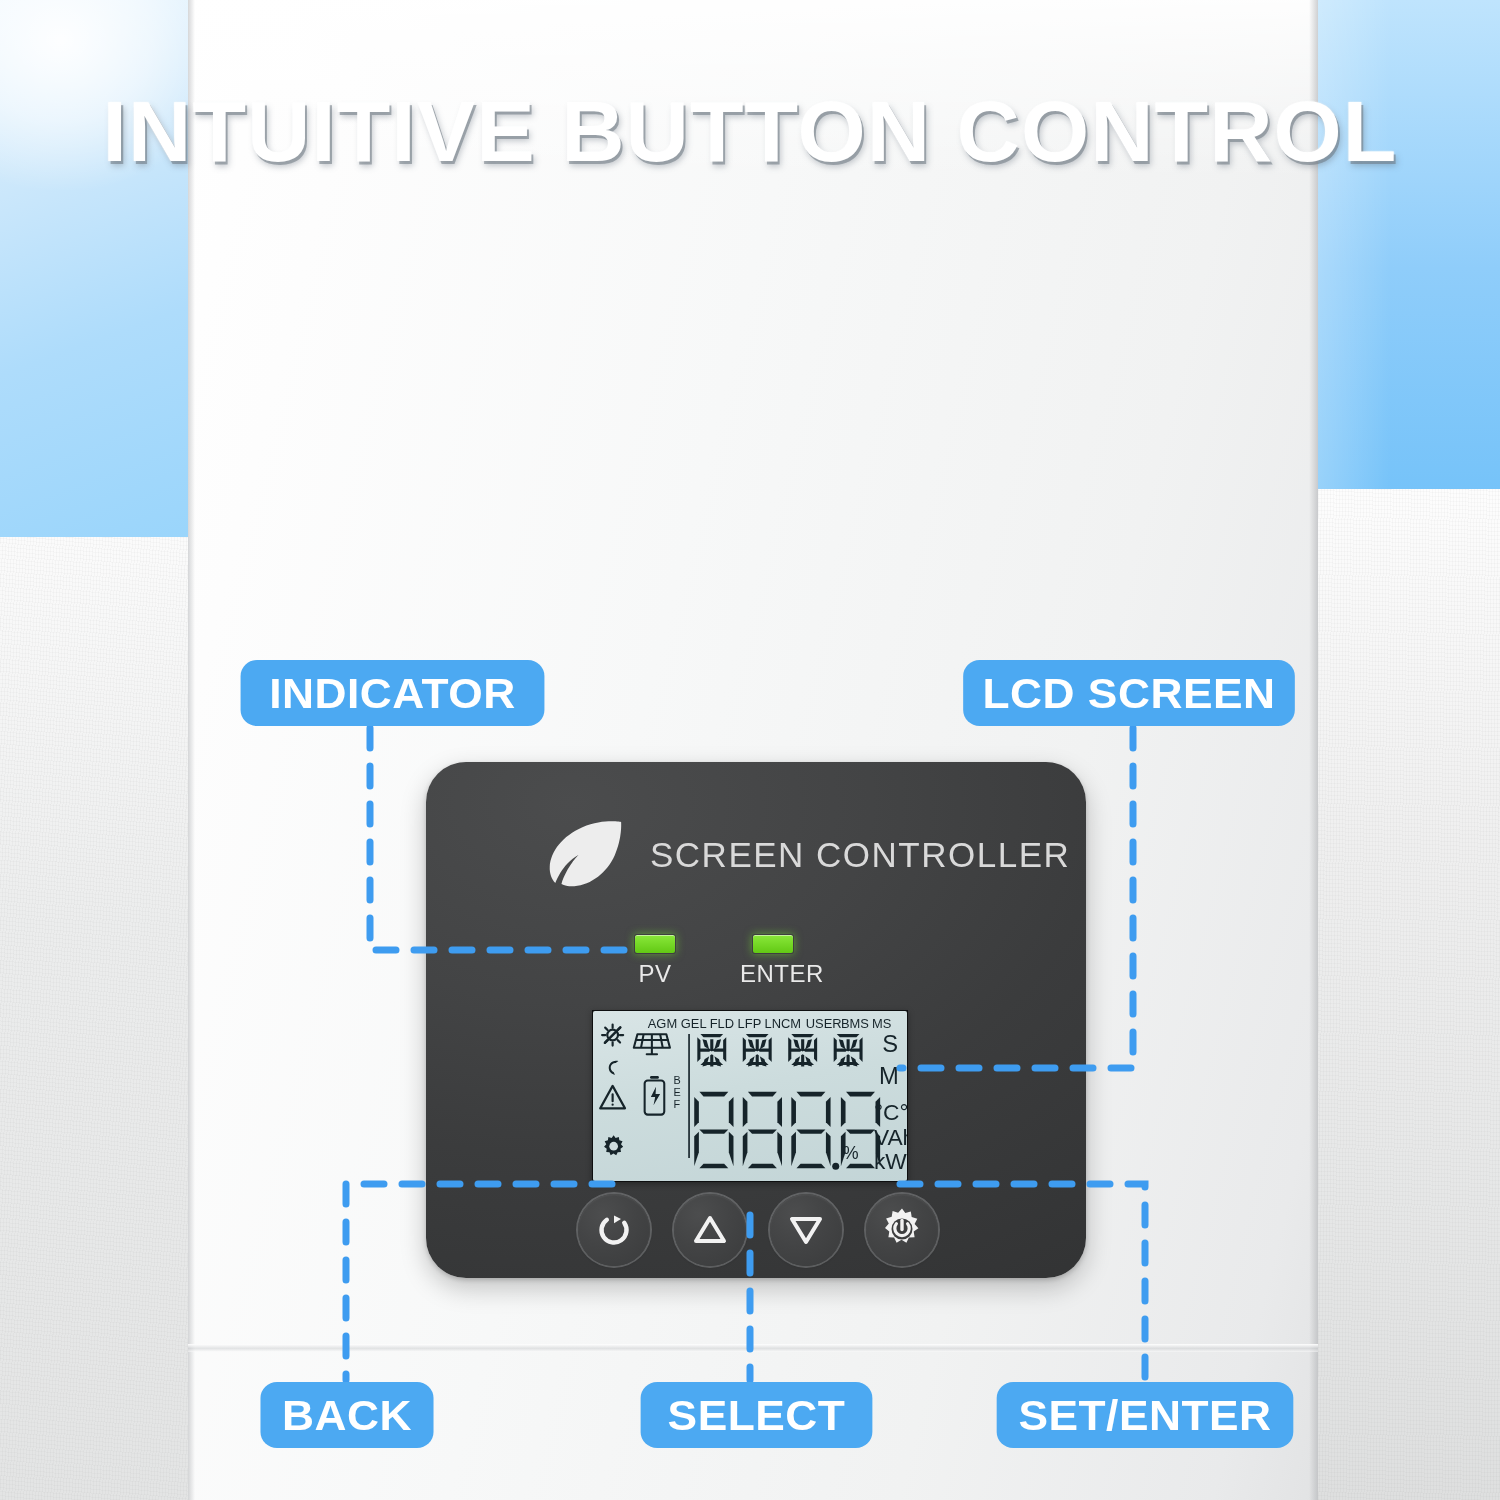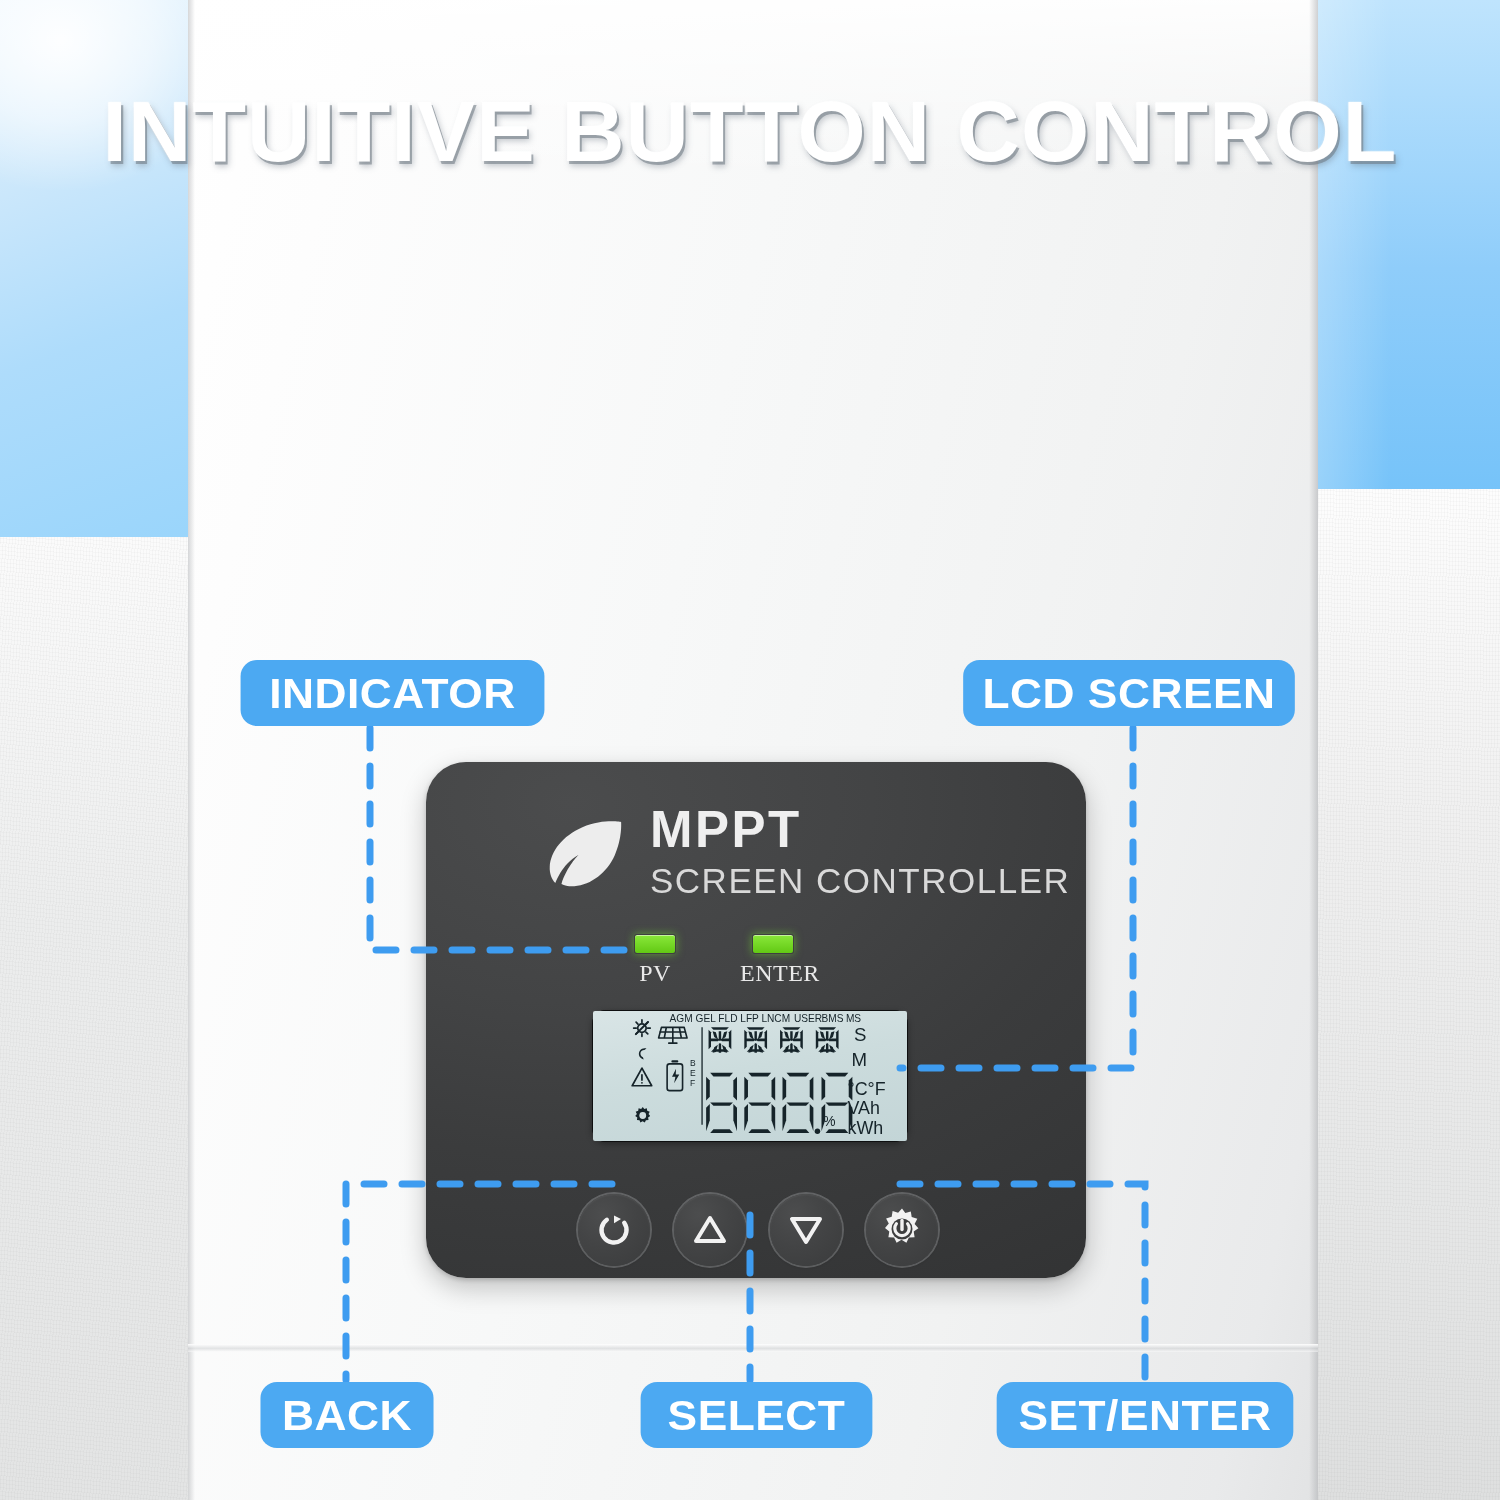"MPPT" div.brand-main { html: <div>MPPT</div> -> none }
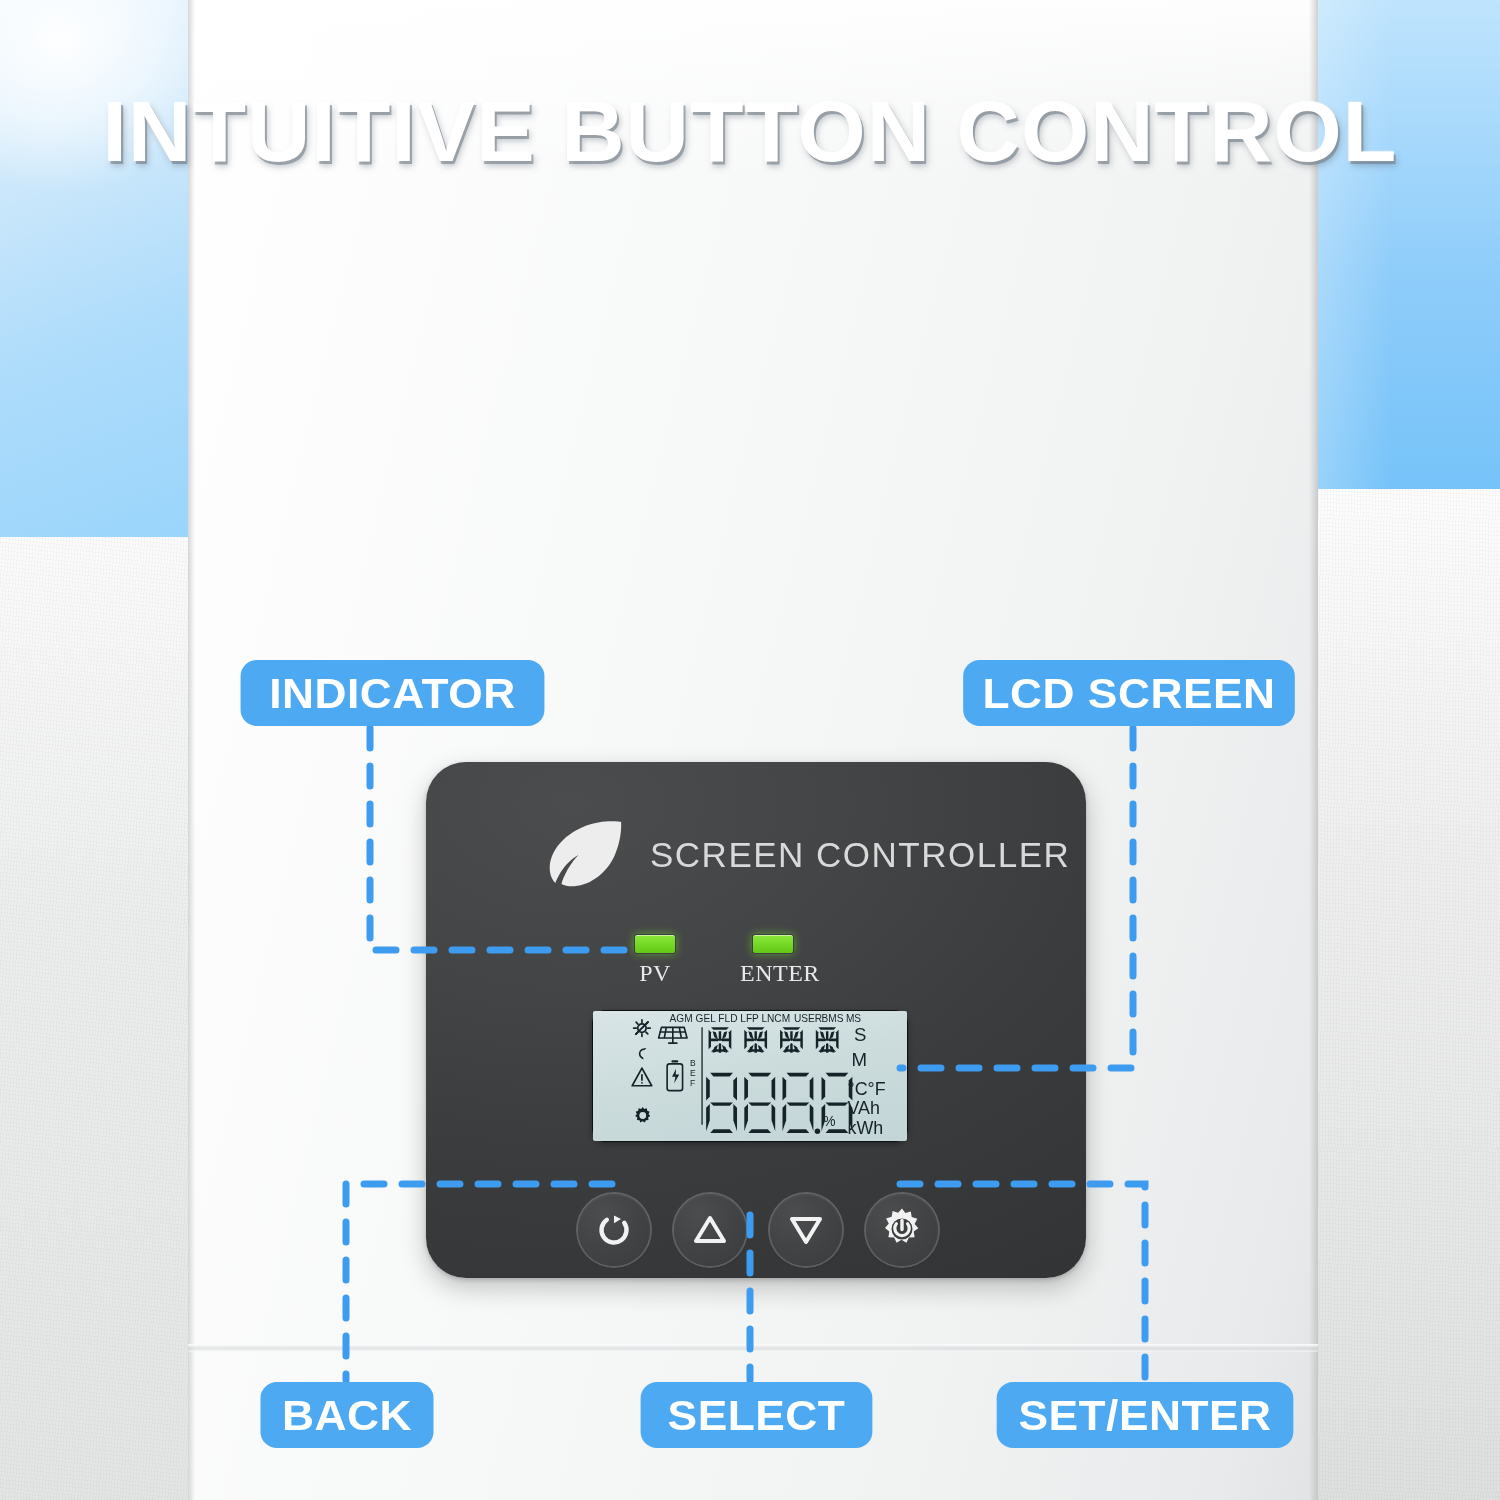"PV" .led-label { font-family: Liberation Serif, serif -> Liberation Sans, sans-serif }
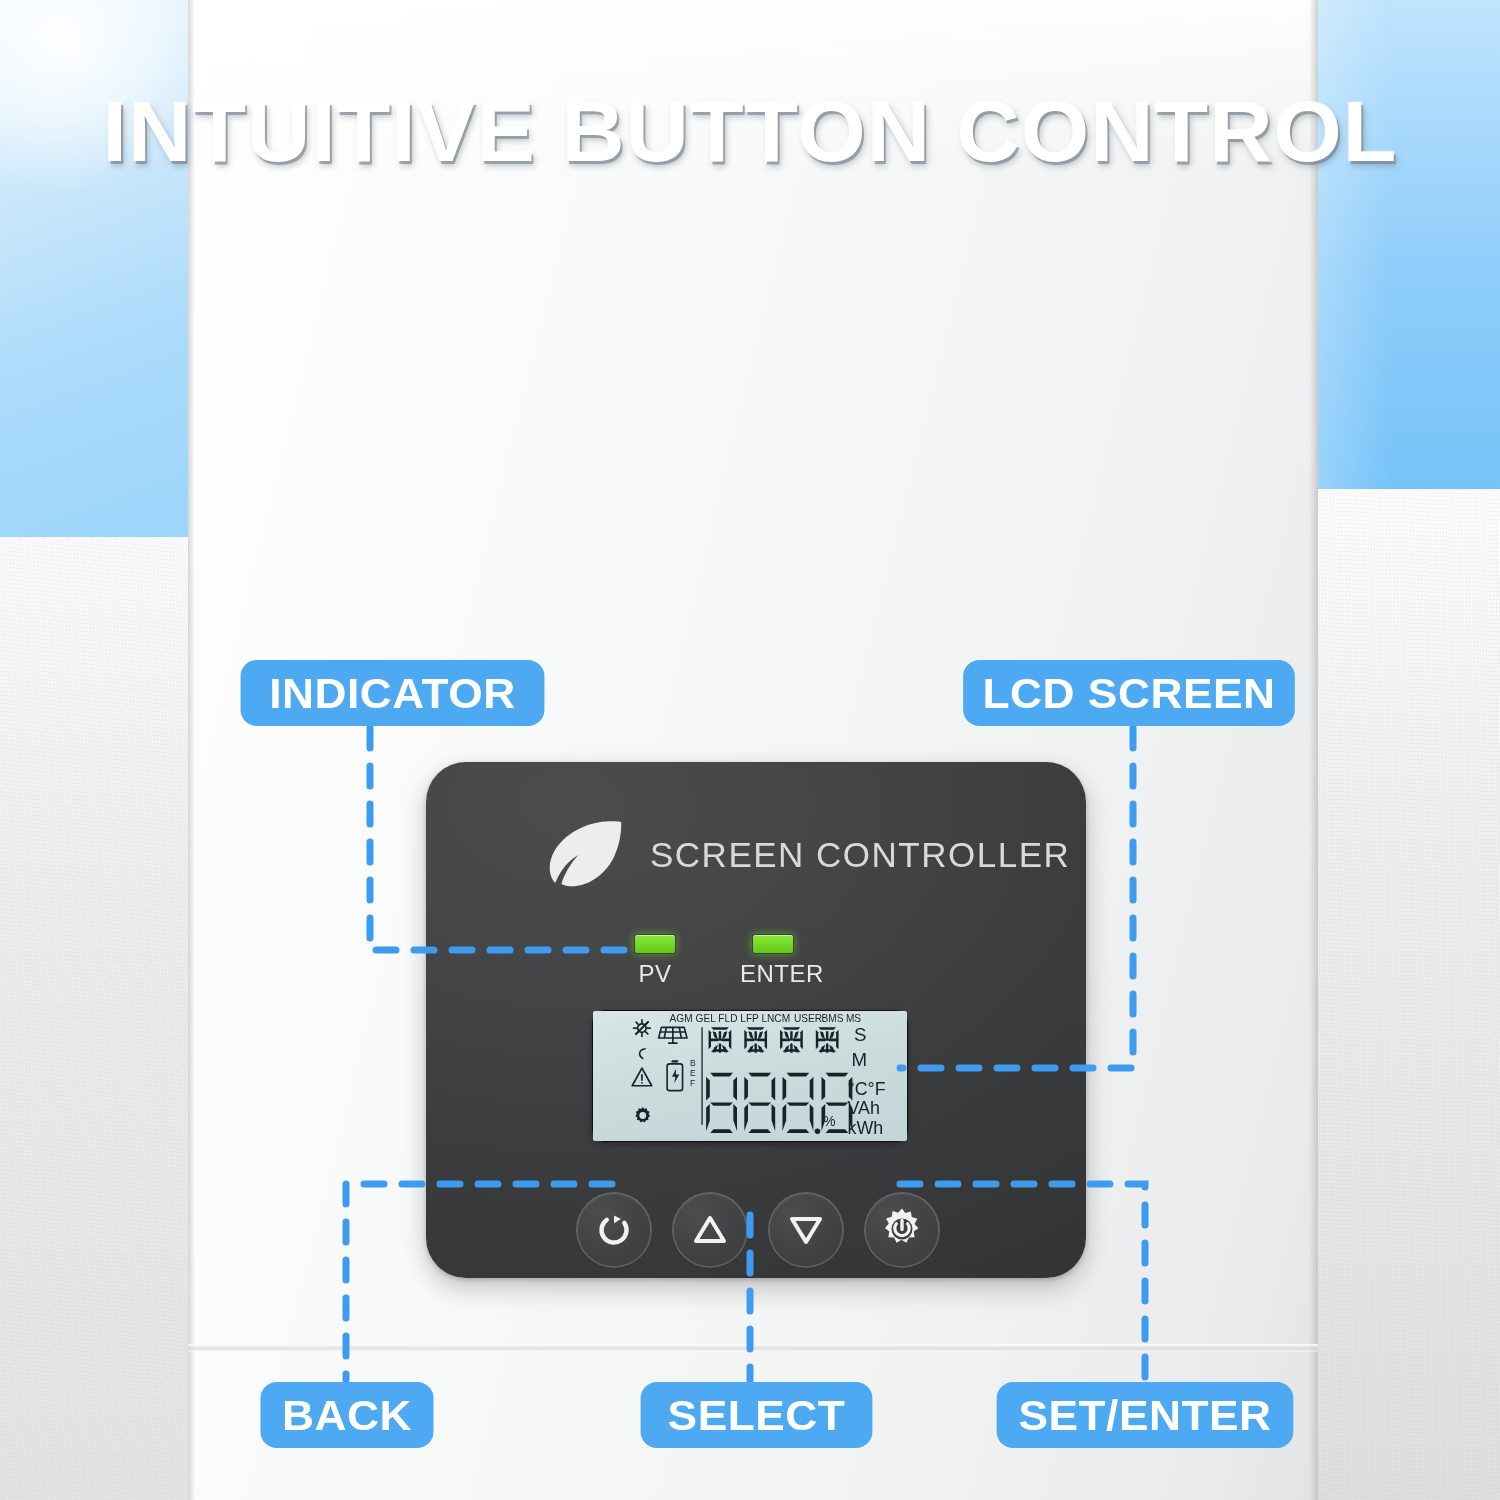"AGM" .lcd-frame { border-radius: 14px -> 0; height: 132px -> 172px }
